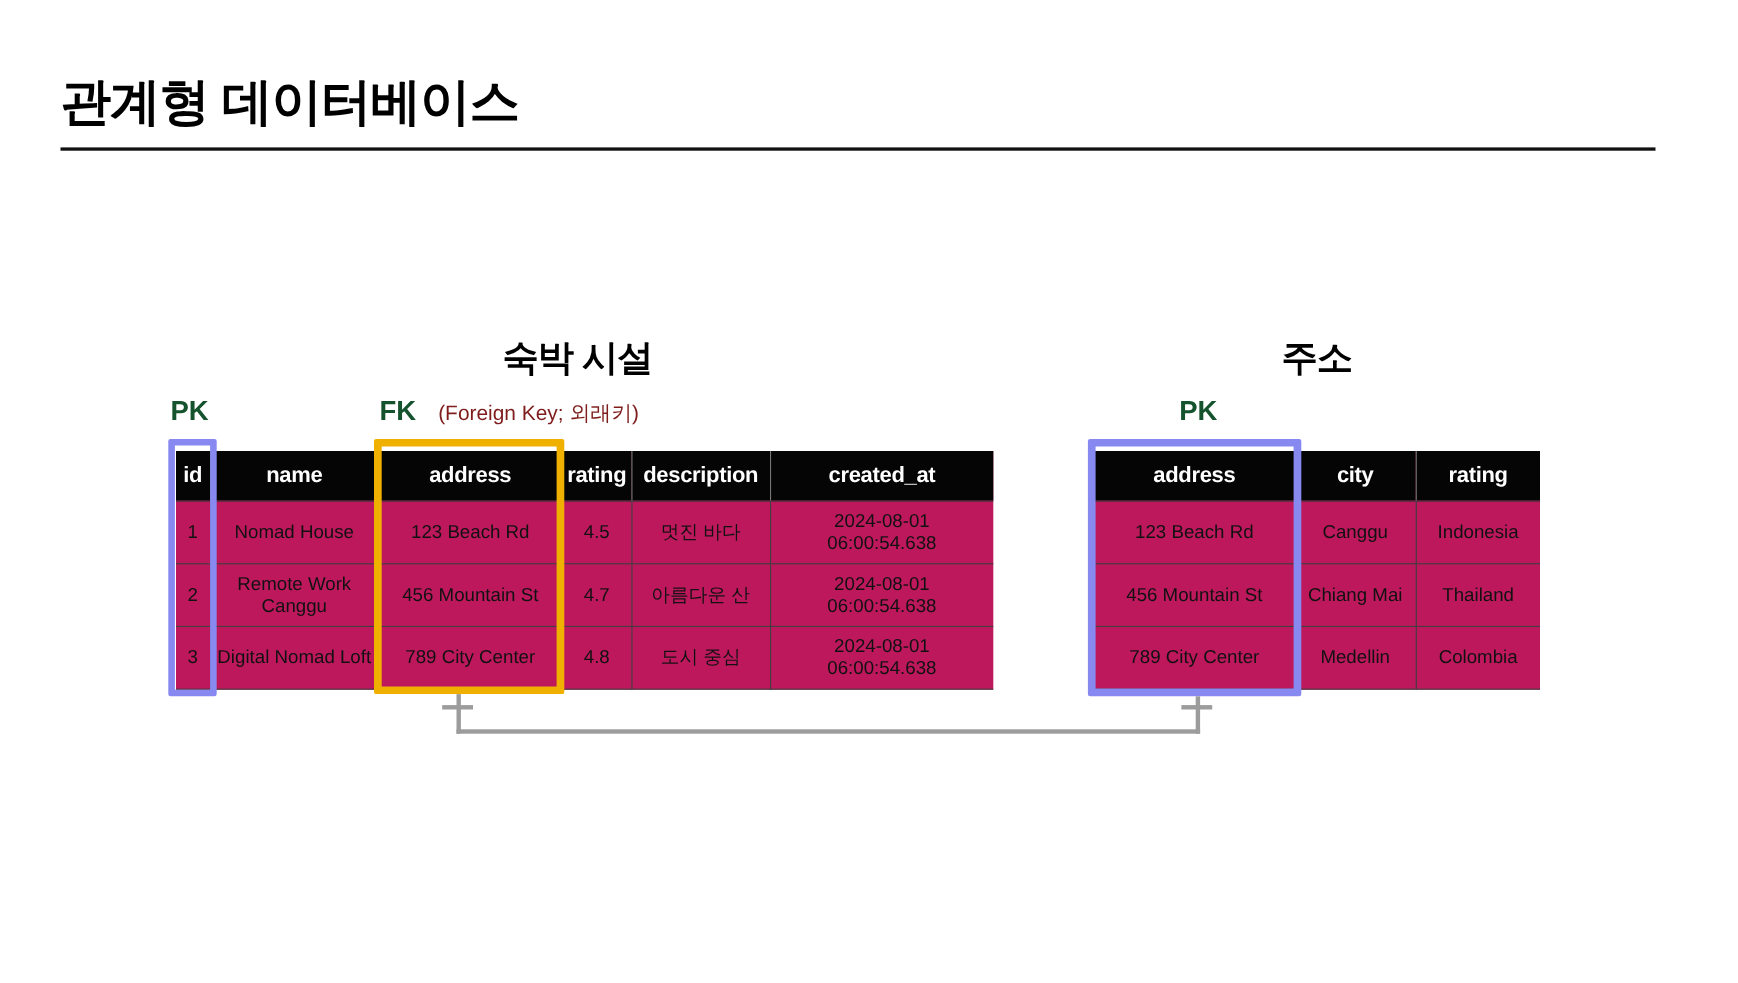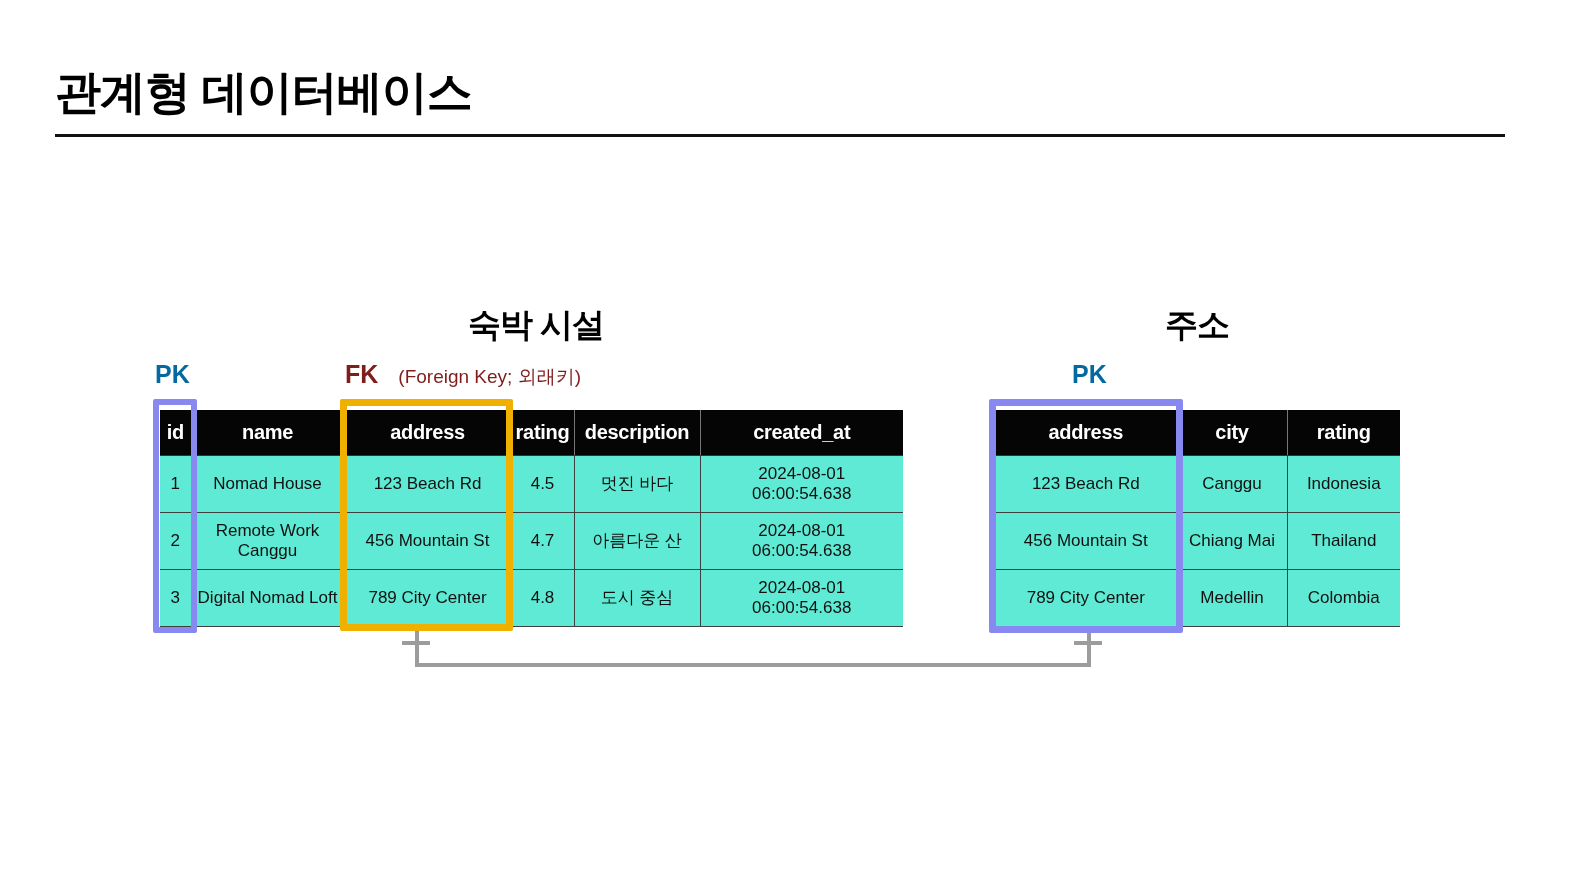"숙박 시설" .table-title.left { left: 406px -> 395px }
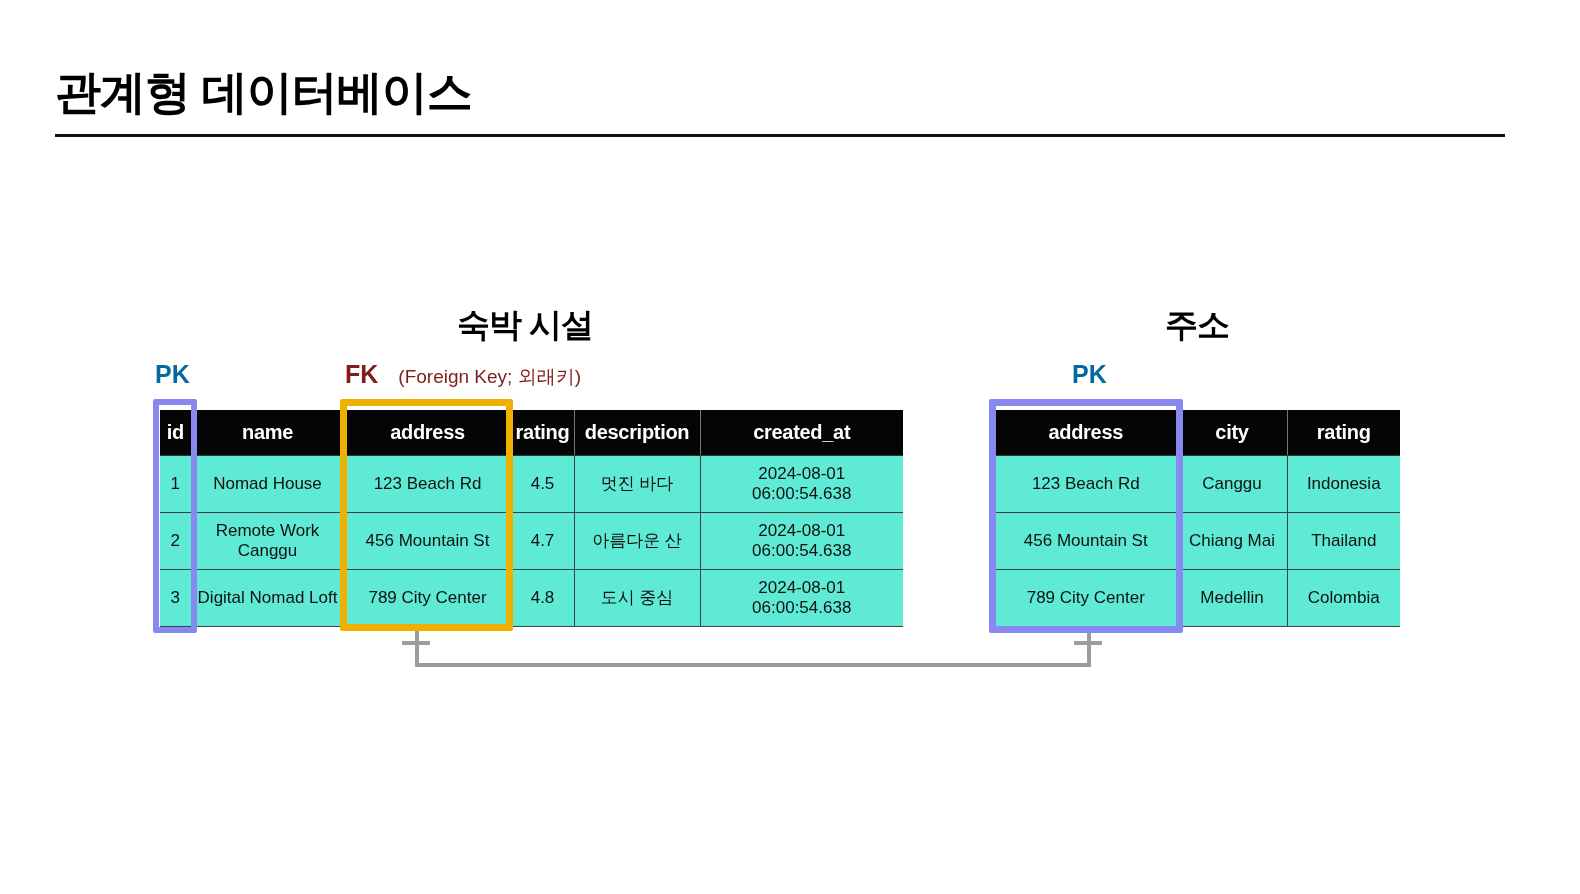"PK" .pk-color { color: #0369a1 -> #14532d }
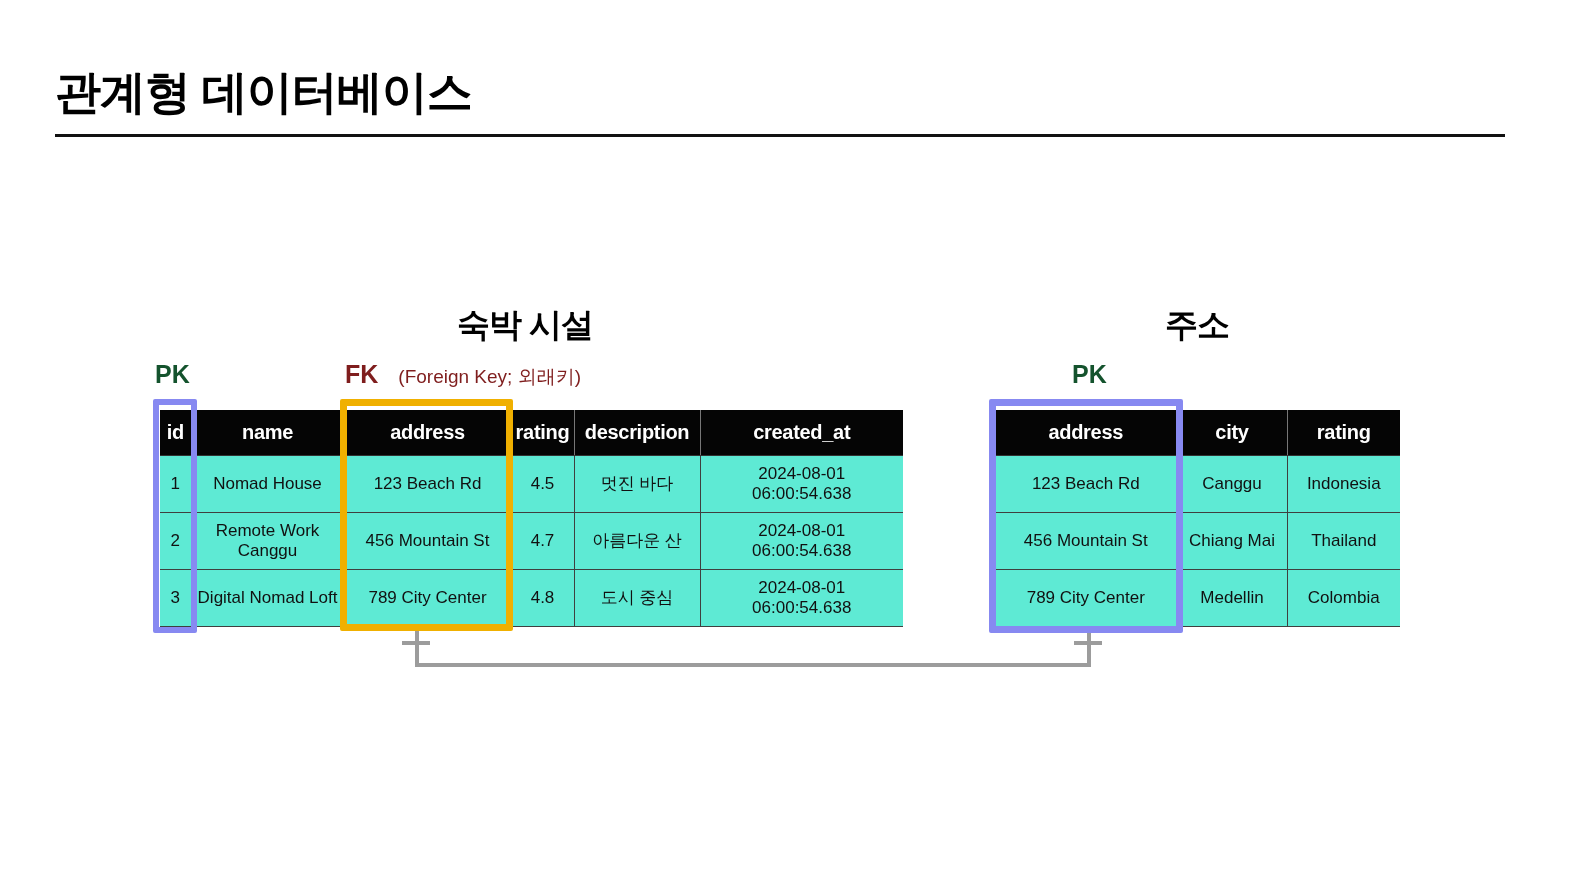"FK" .fk-color { color: #7f1d1d -> #14532d }
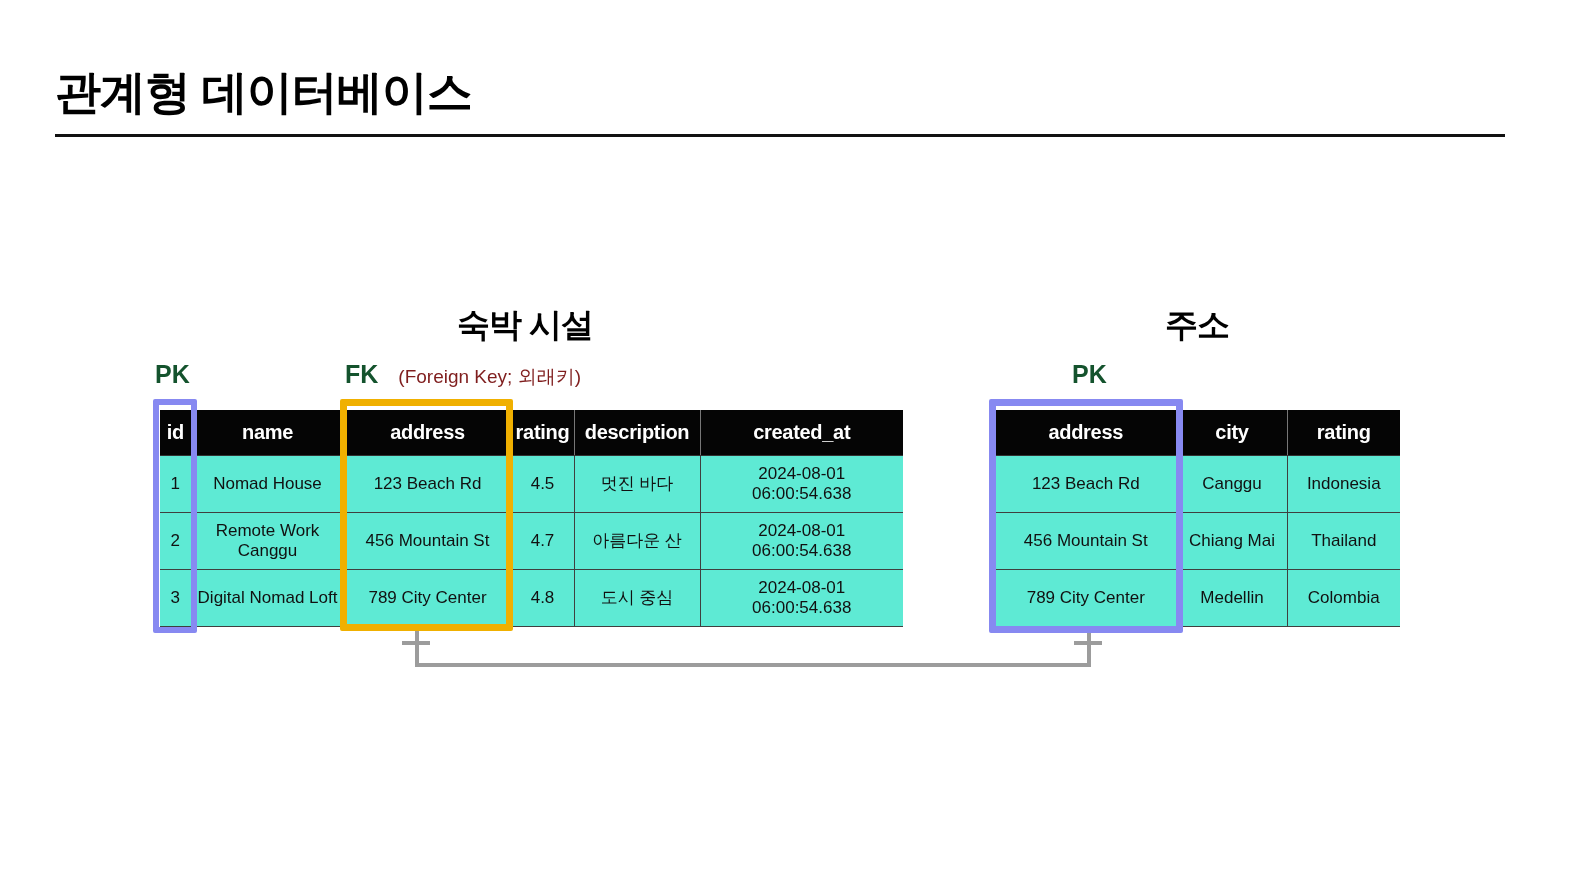"id" table.db { background: #5eead4 -> #be185d }
